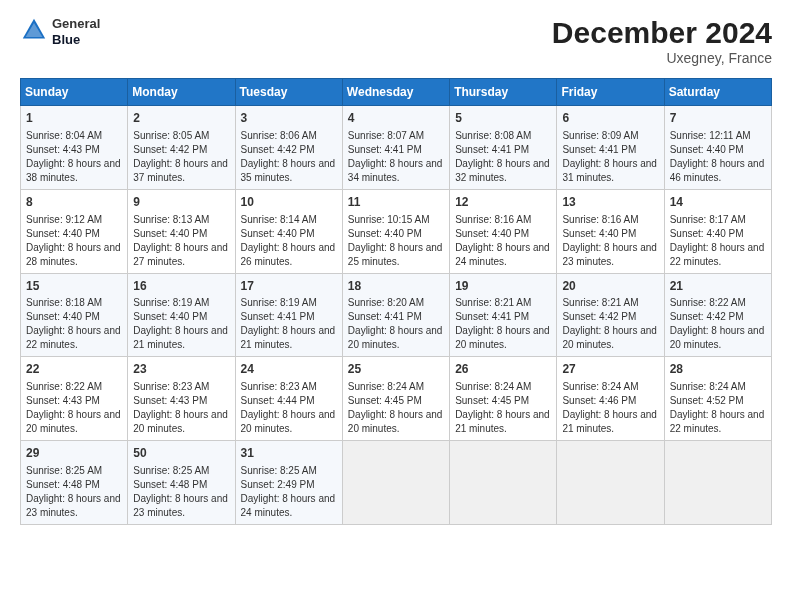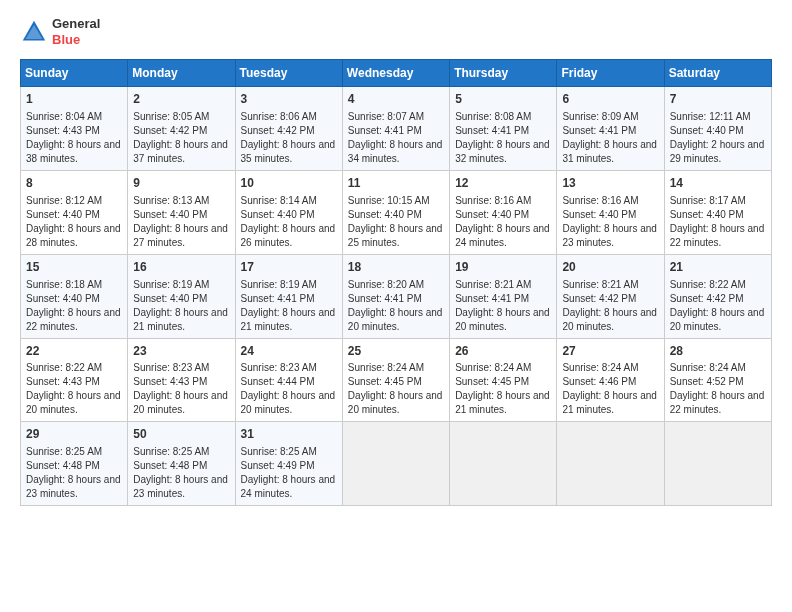"General" .logo { align-items: center -> none }
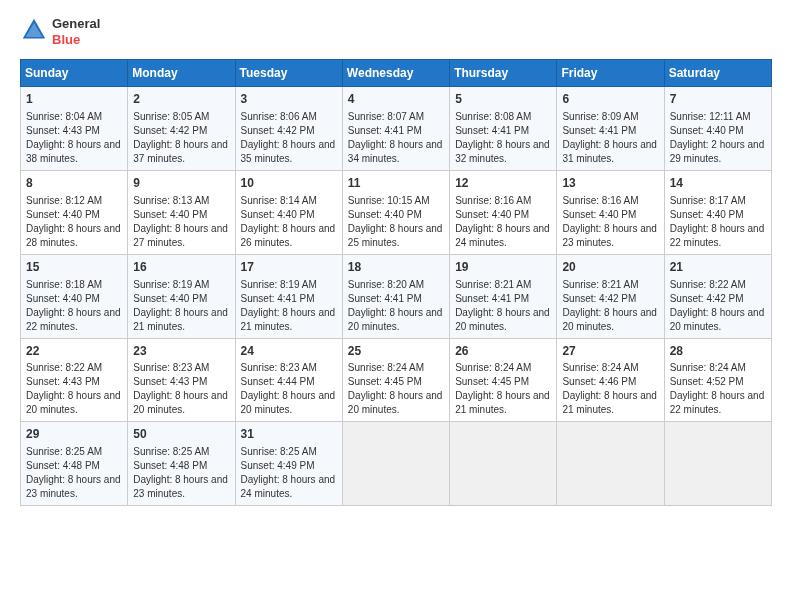"Blue" .logo-text span:last-child { color: #ef4444 -> #0f172a }
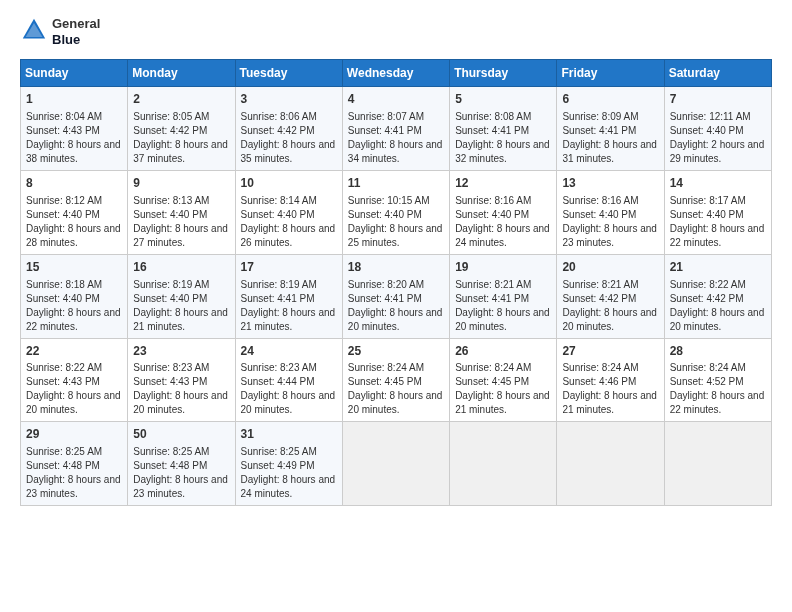"December 2024" div.title-block { html: none -> <div> <div>December 2024</div> <div>Uxegney, France</div> </div> }
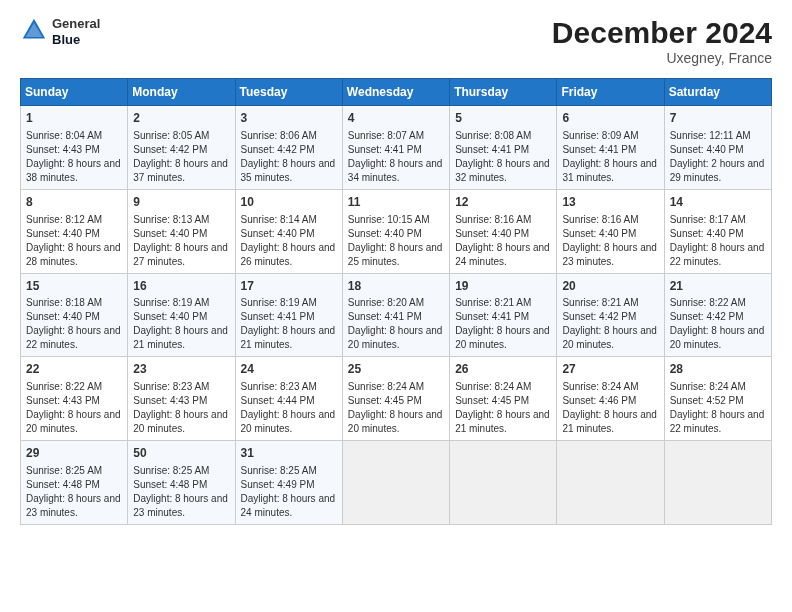"Daylight: 2 hours and 29" span { text: 2 hours and 29 -> 8 hours and 46 }
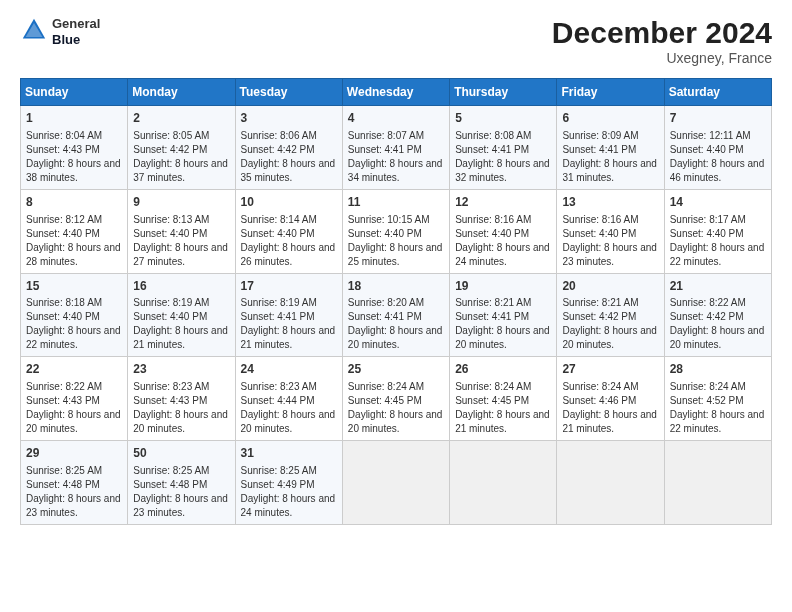"Sunrise: 8:12 AM" span { text: 8:12 -> 9:12 }
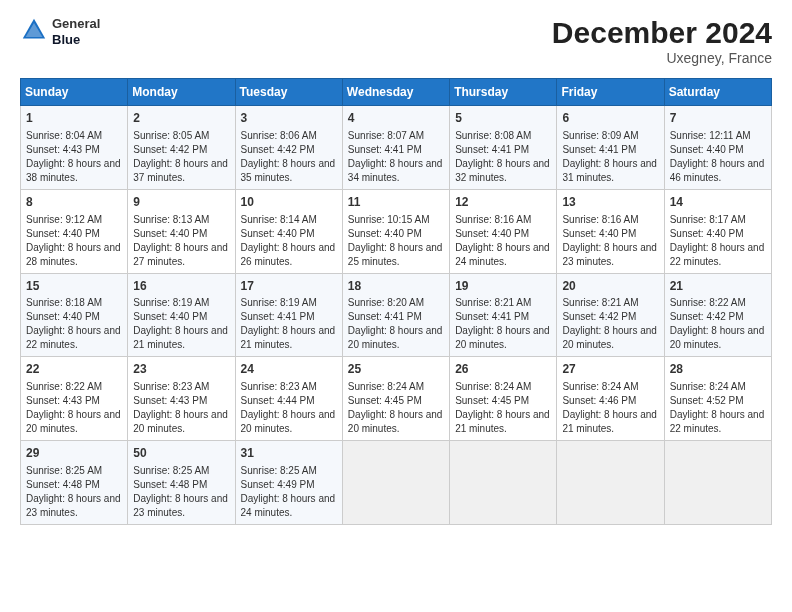"Sunset: 4:49 PM" span { text: 4:49 -> 2:49 }
